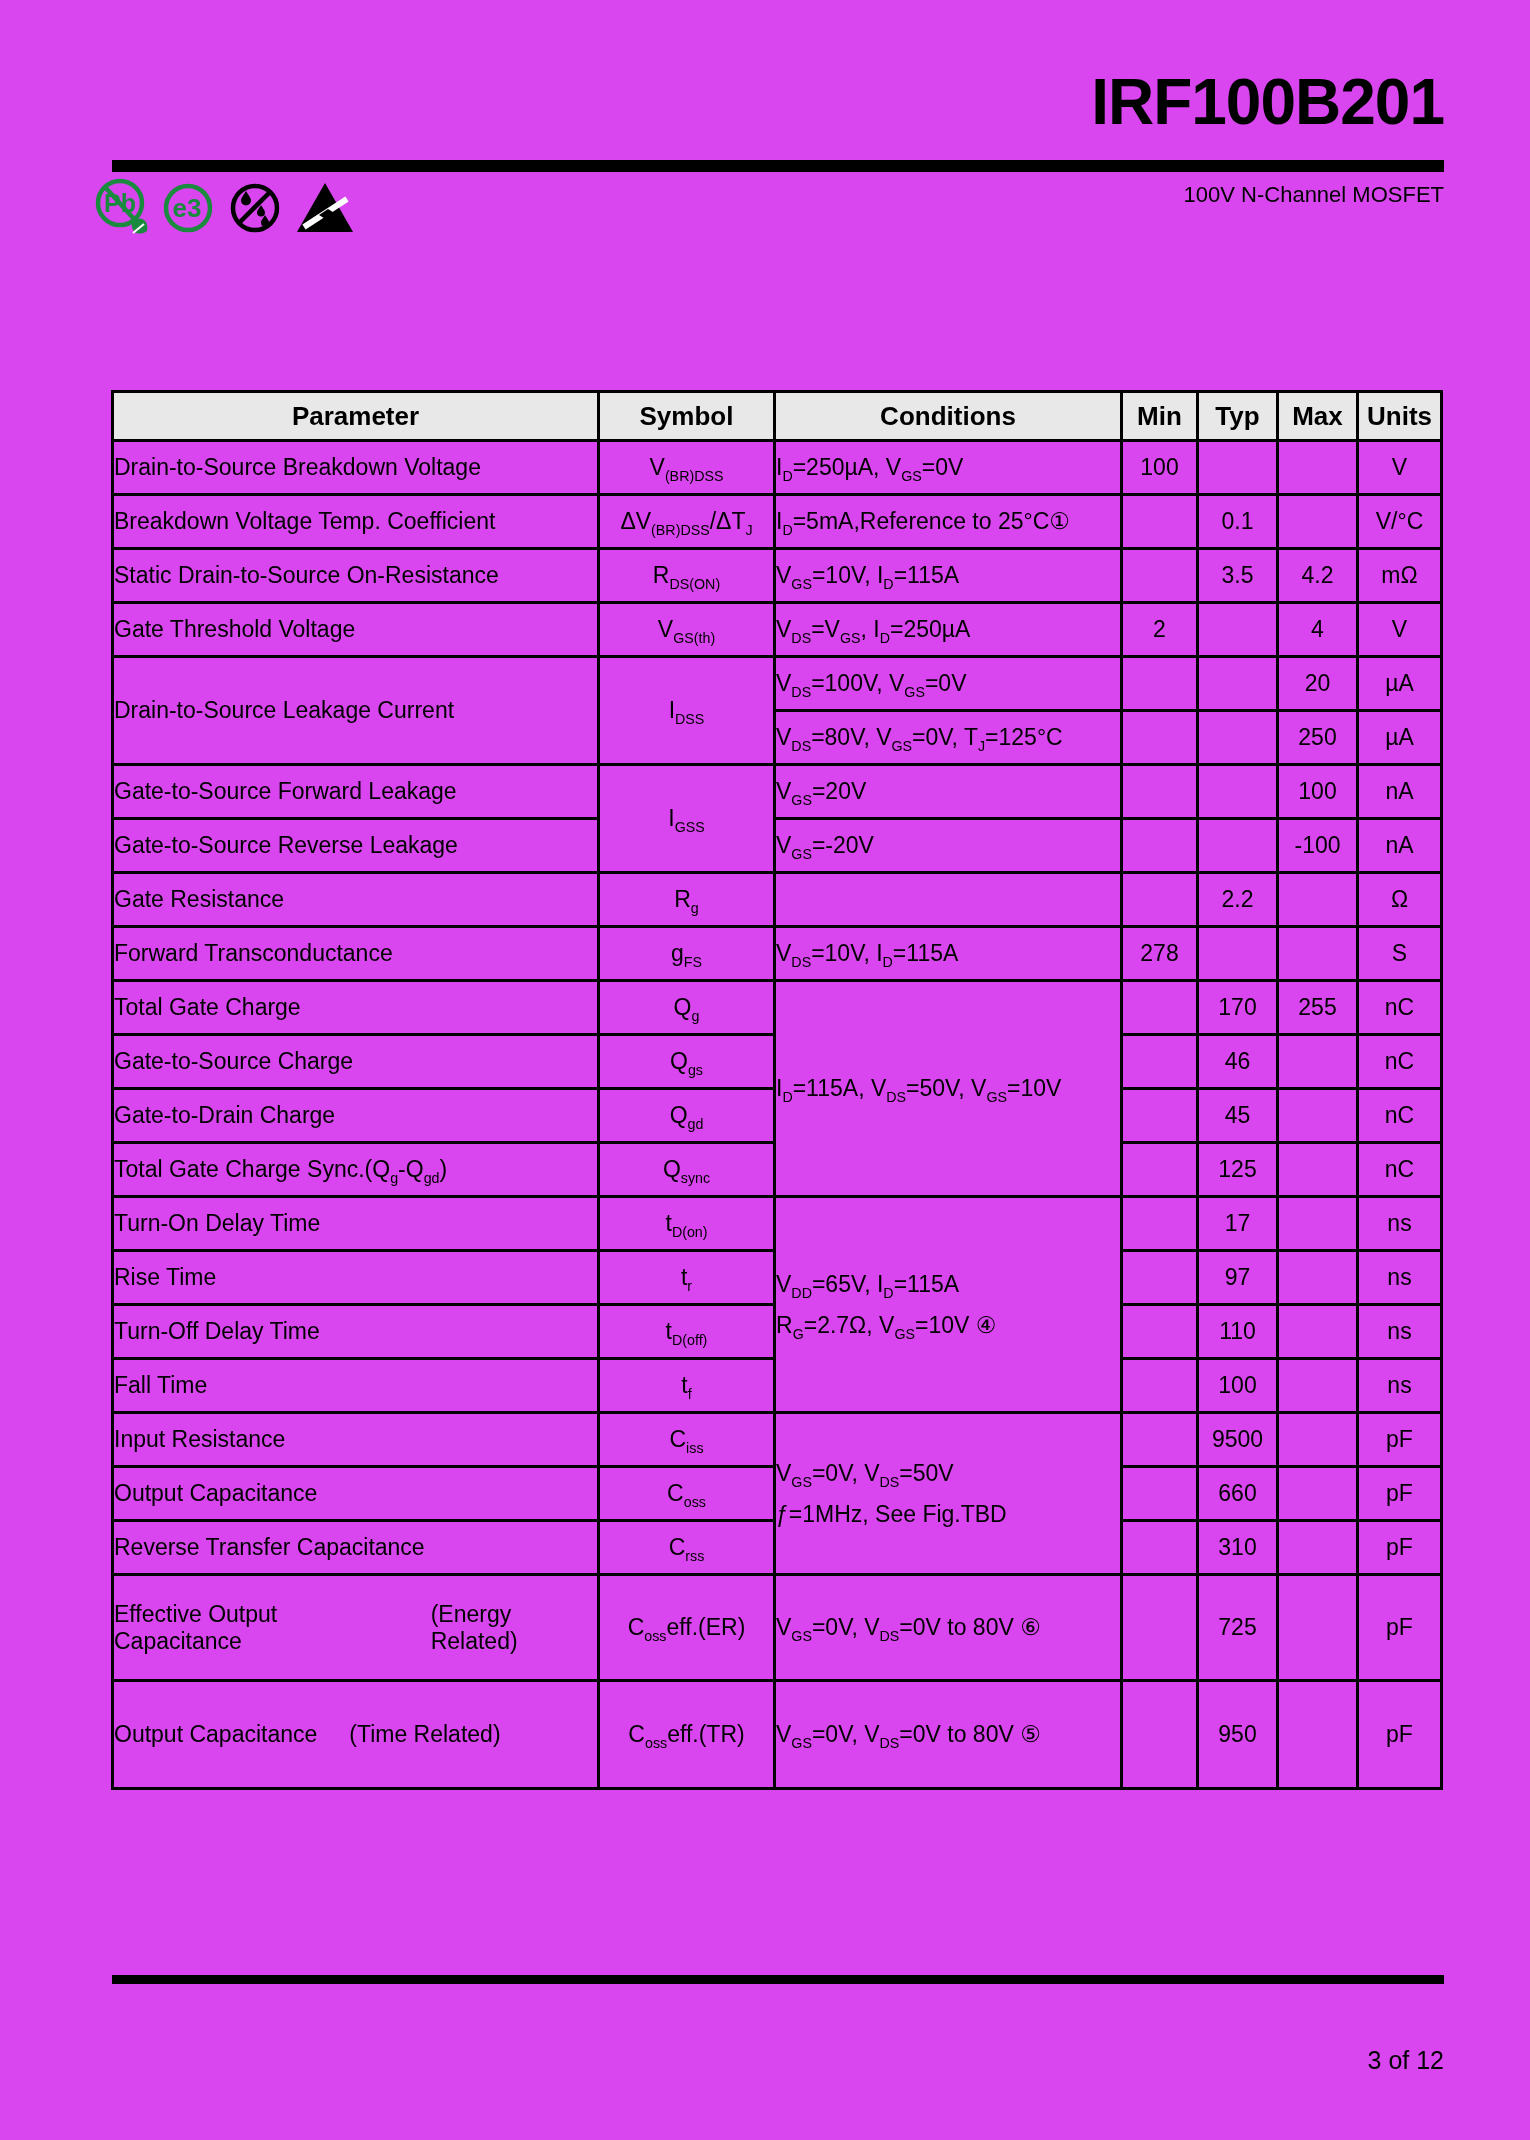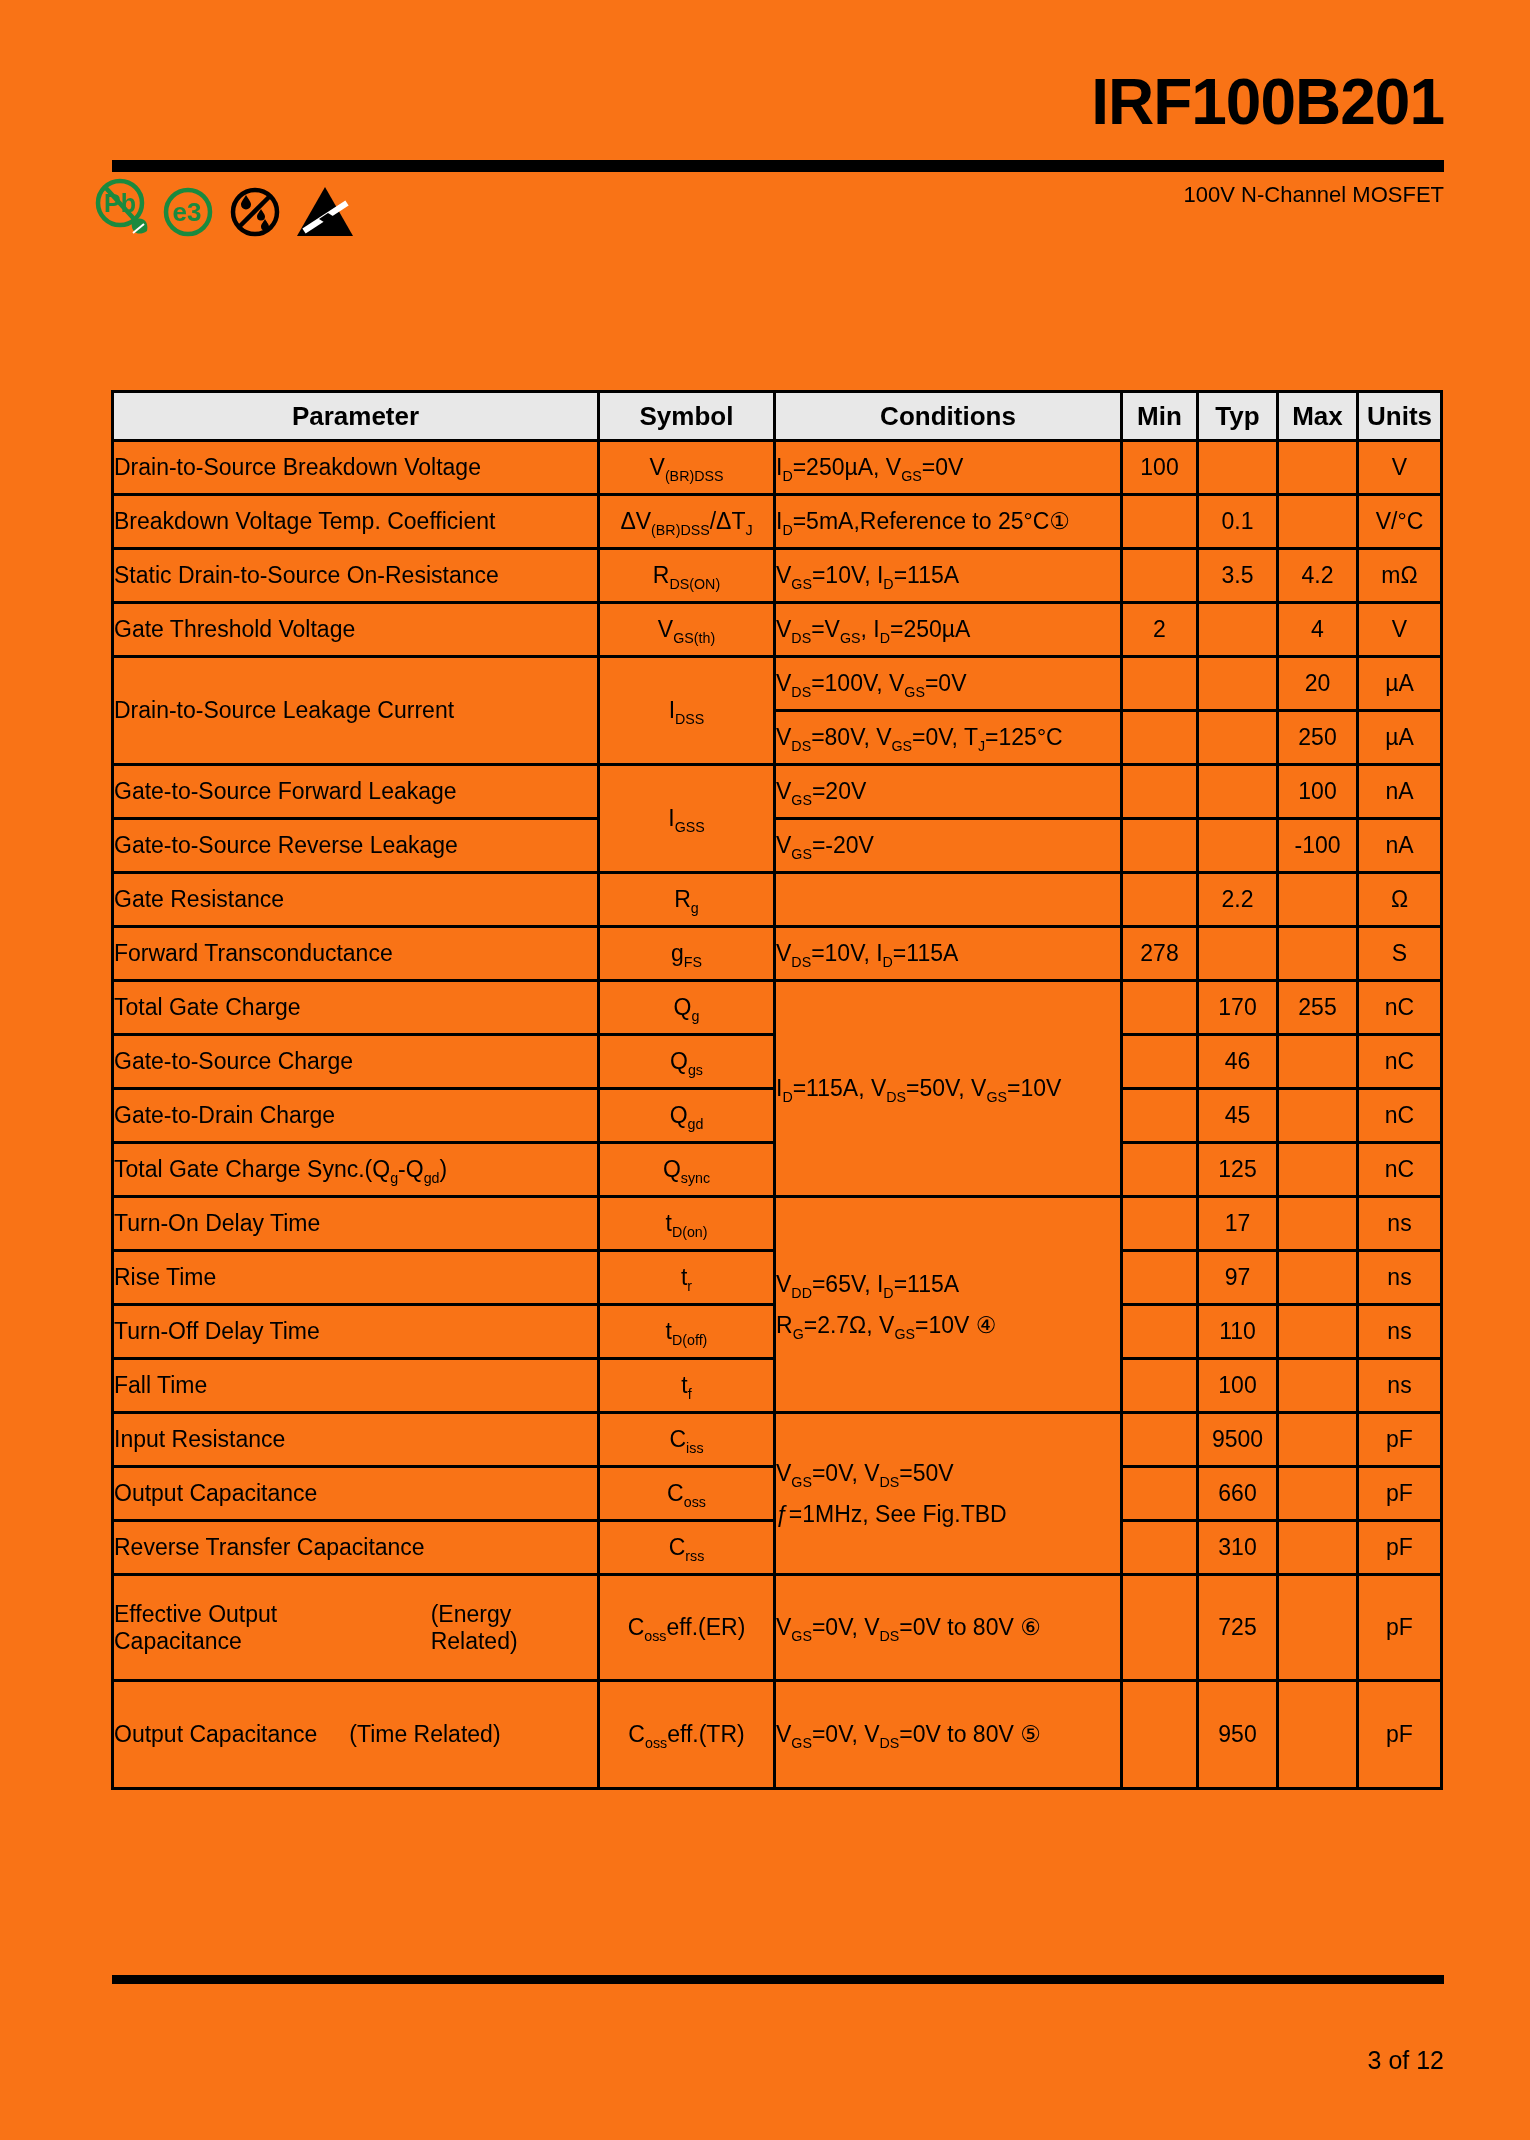"IRF100B201" .page { background: #f97316 -> #d946ef }
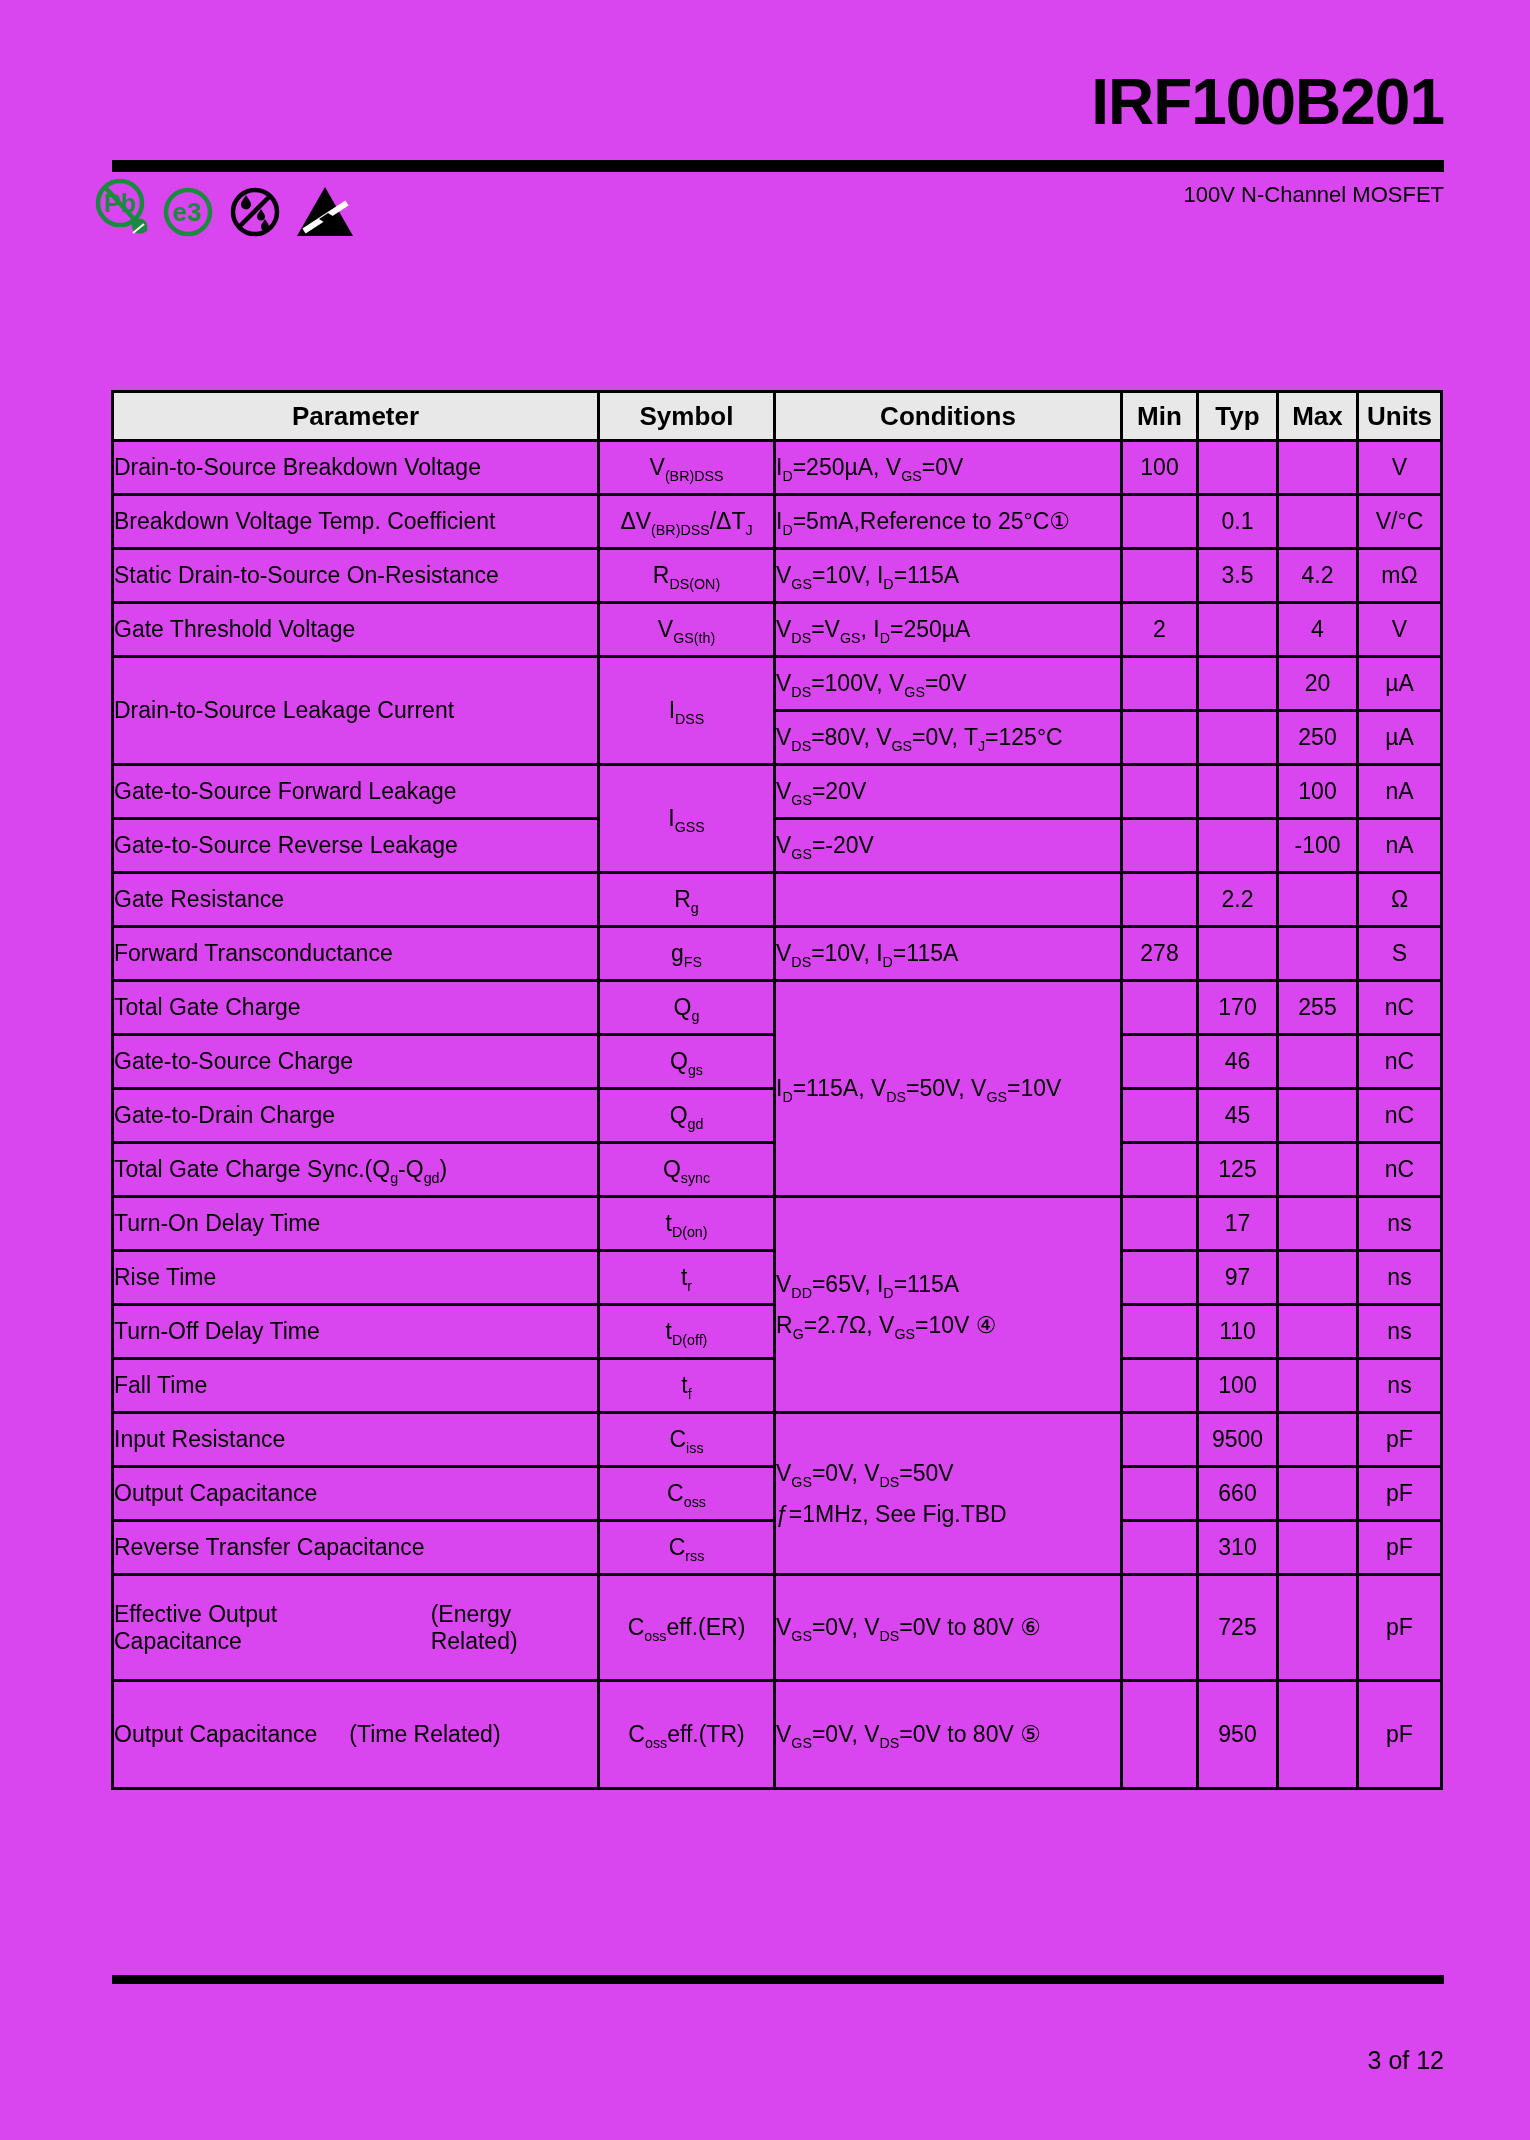"Pb" .icons { align-items: flex-end -> center }
